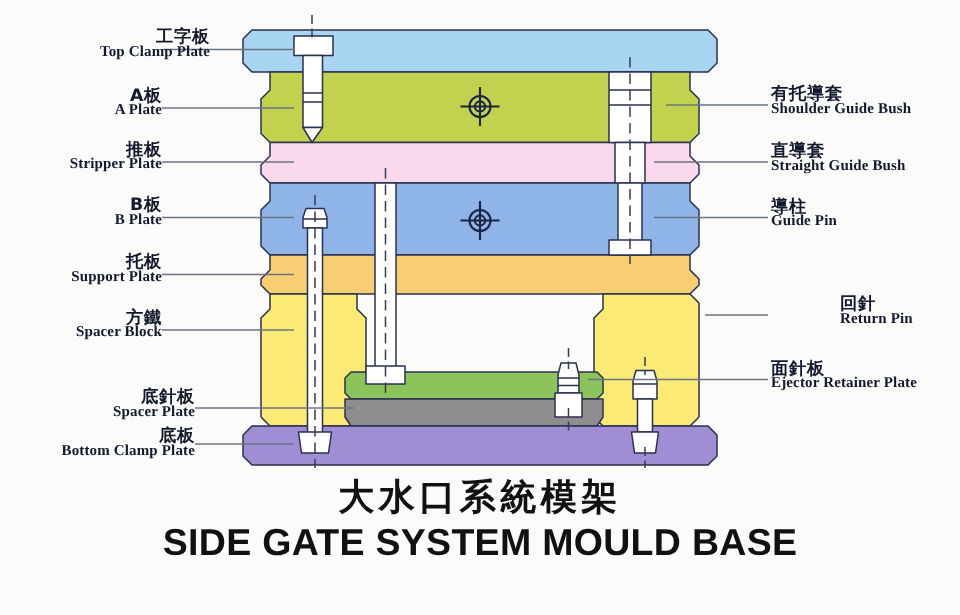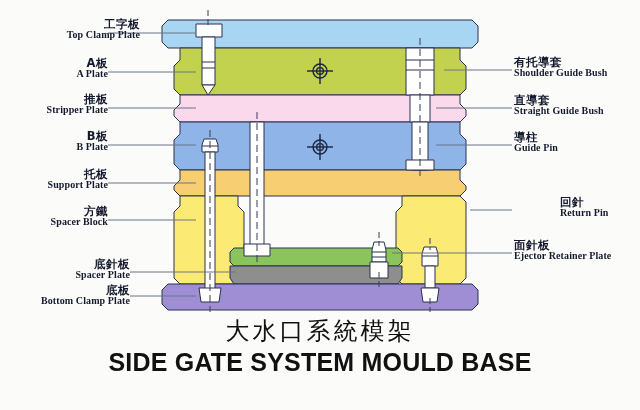"大水口系統模架" #title-cn { font-weight: normal -> bold }
